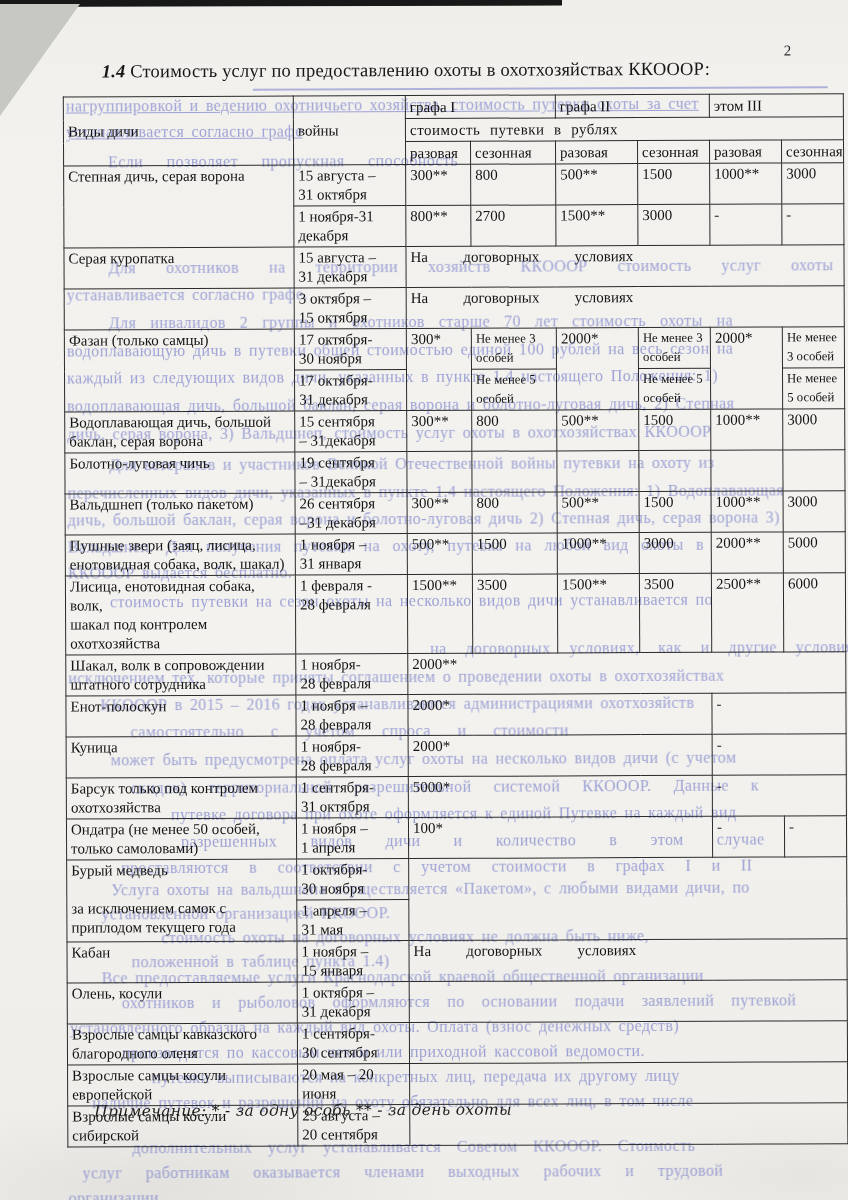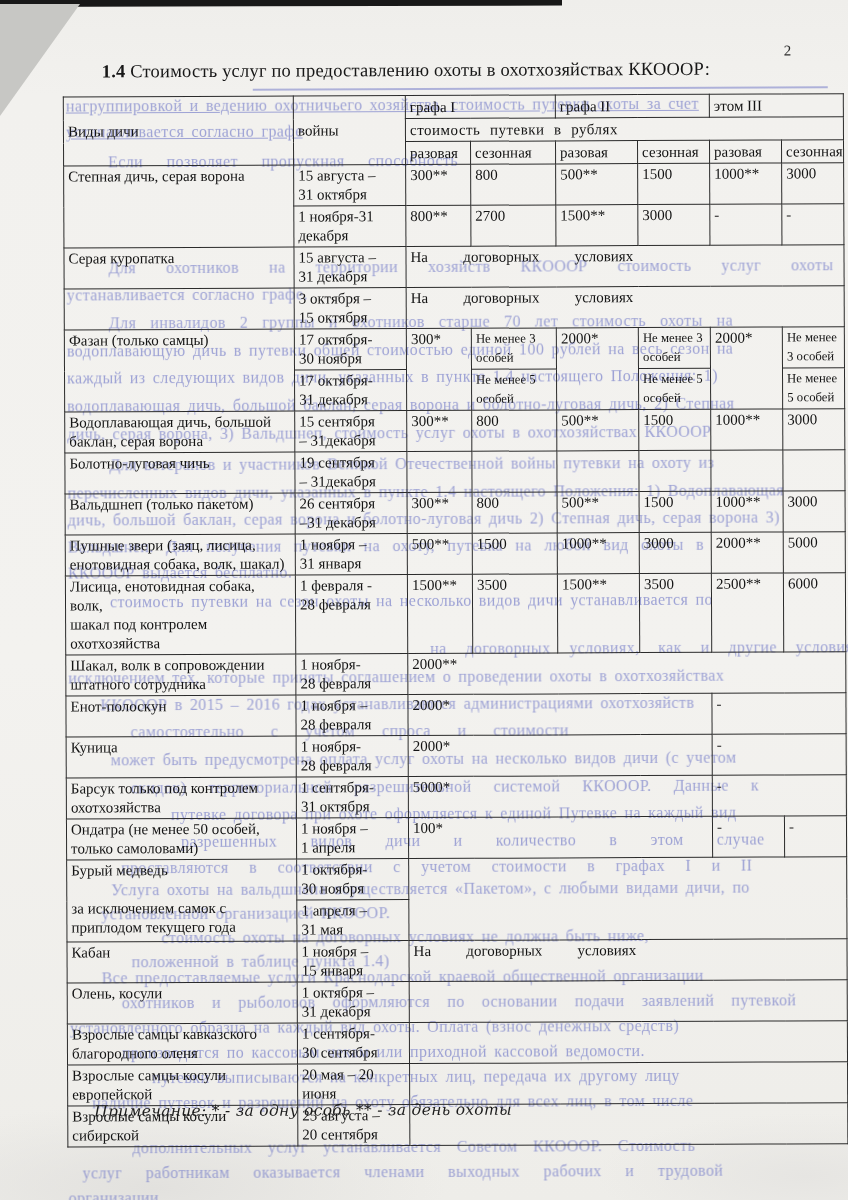"1.4" .heading .hnum { font-style: none -> italic }
